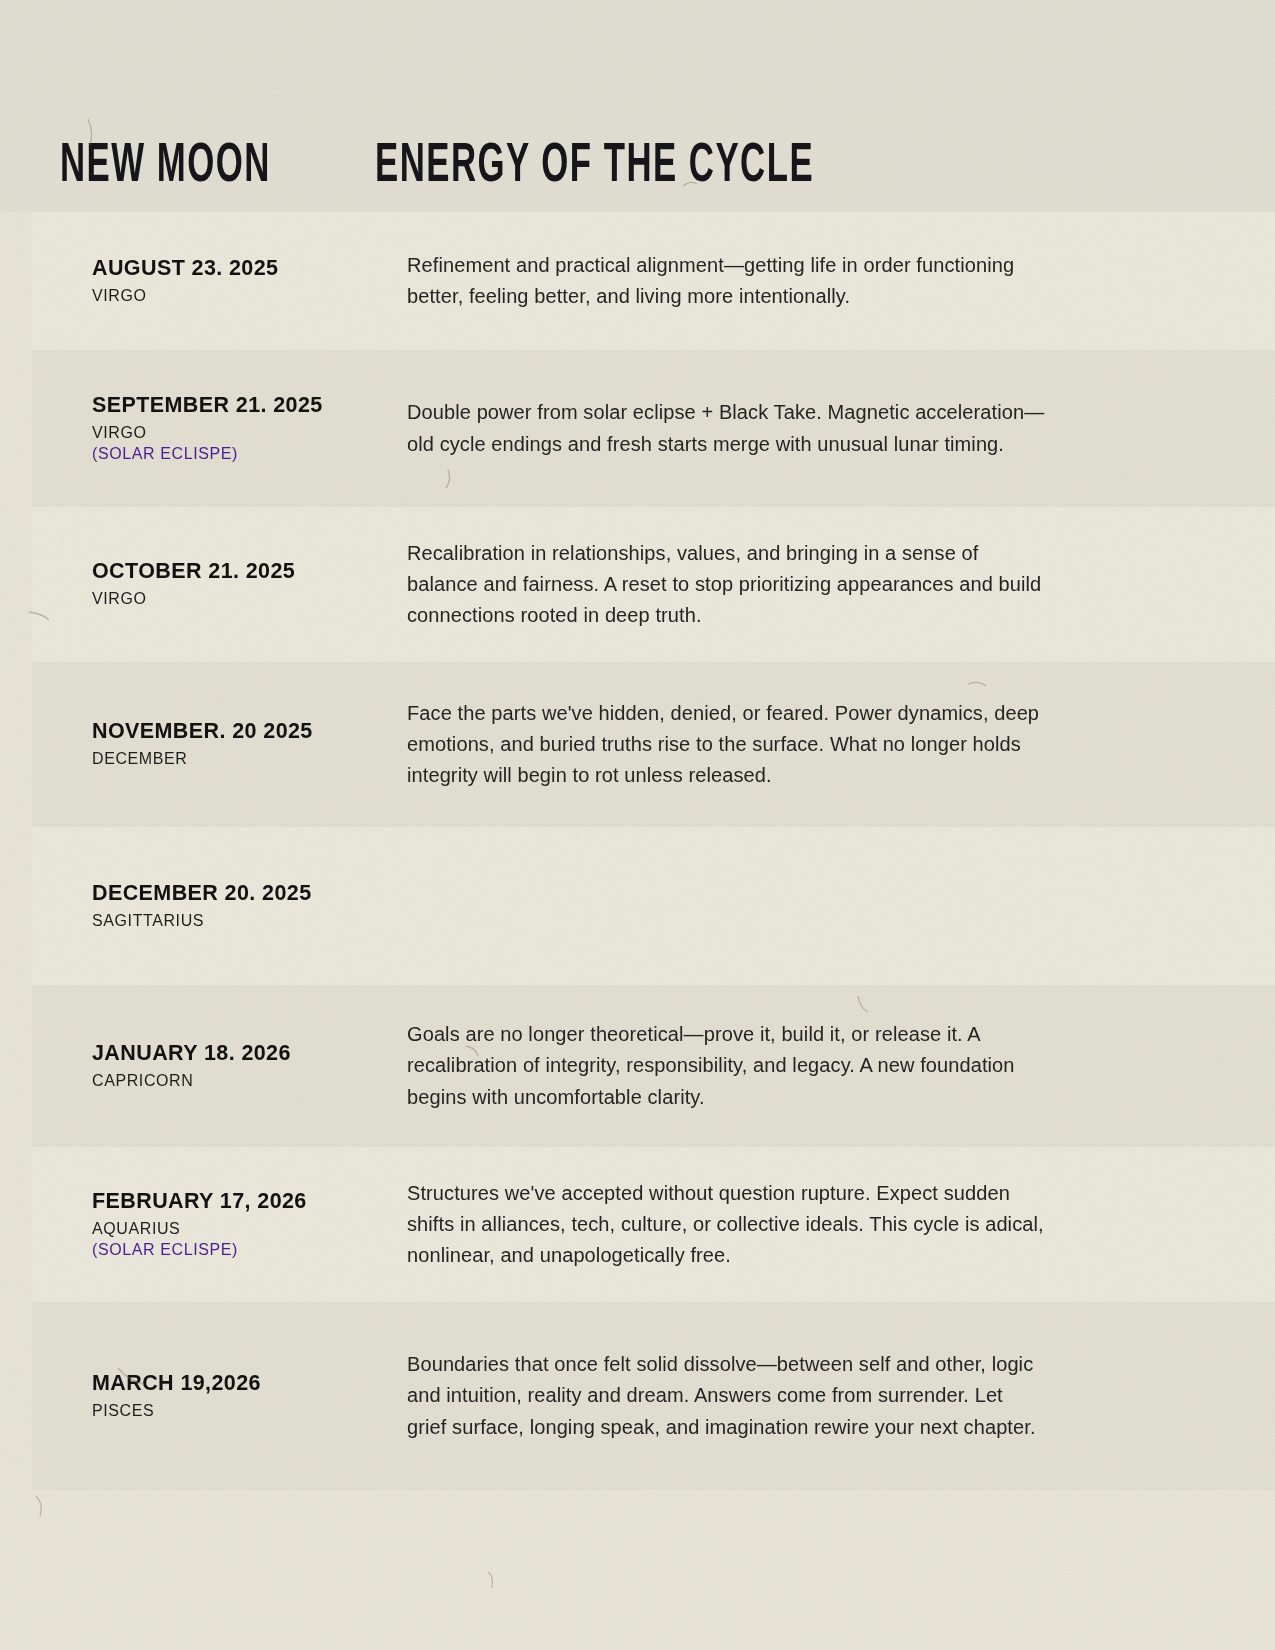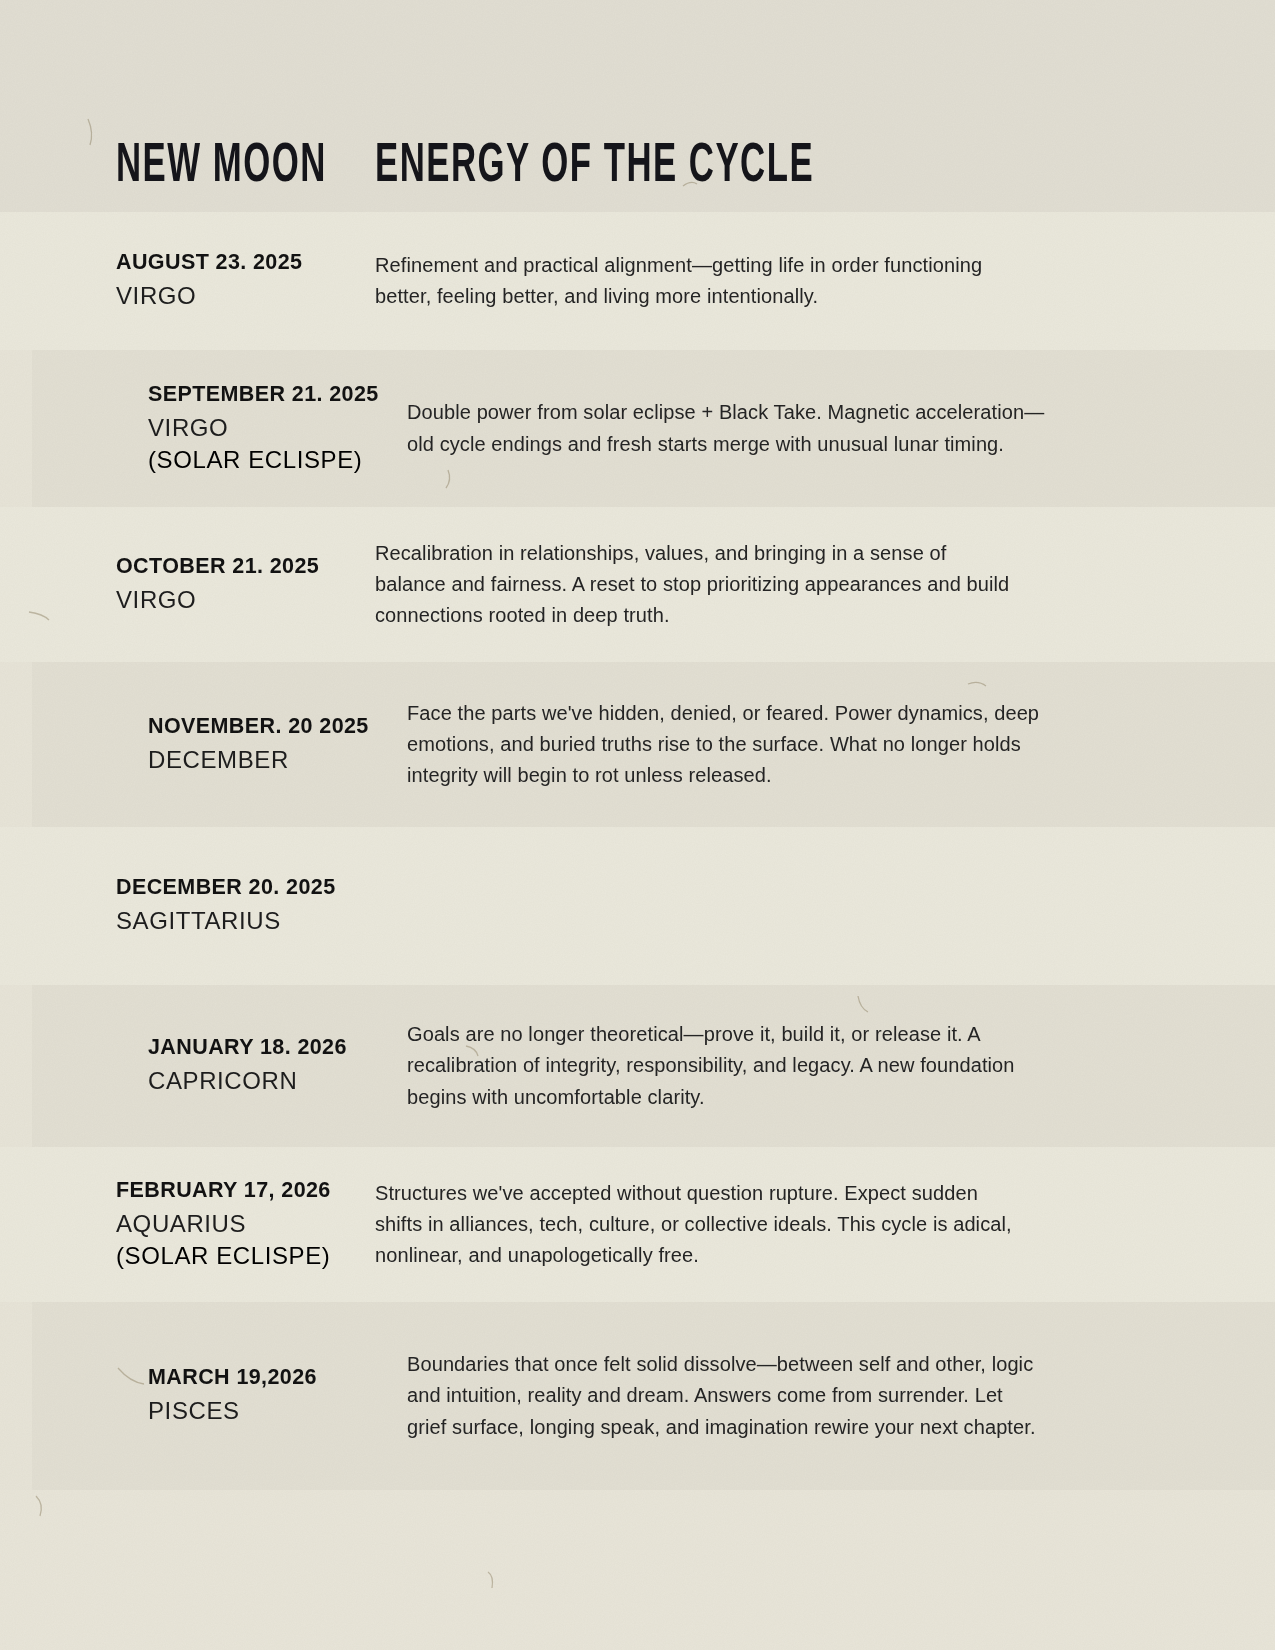"NEW MOON" .col-left { padding-left: 116px -> 60px }
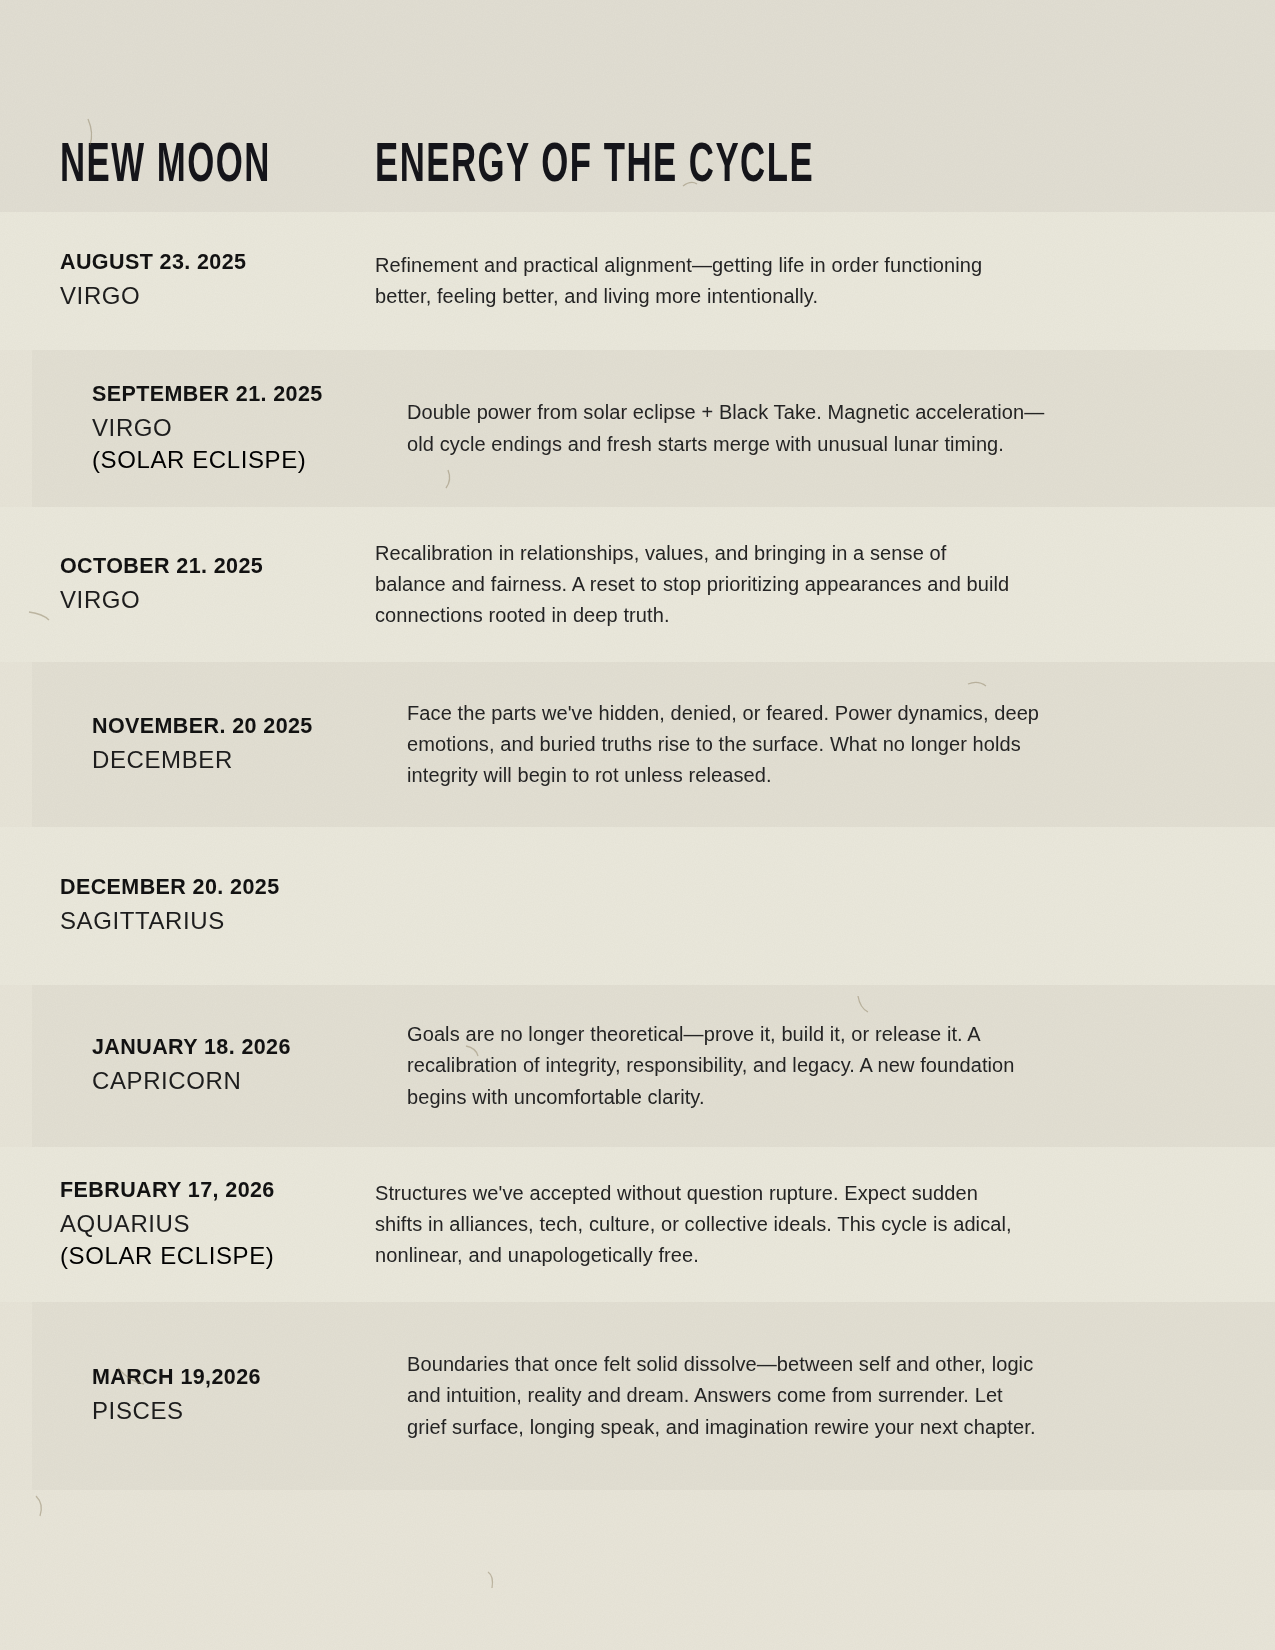"AUGUST 23. 2025" .band-light { margin-left: none -> 32px }
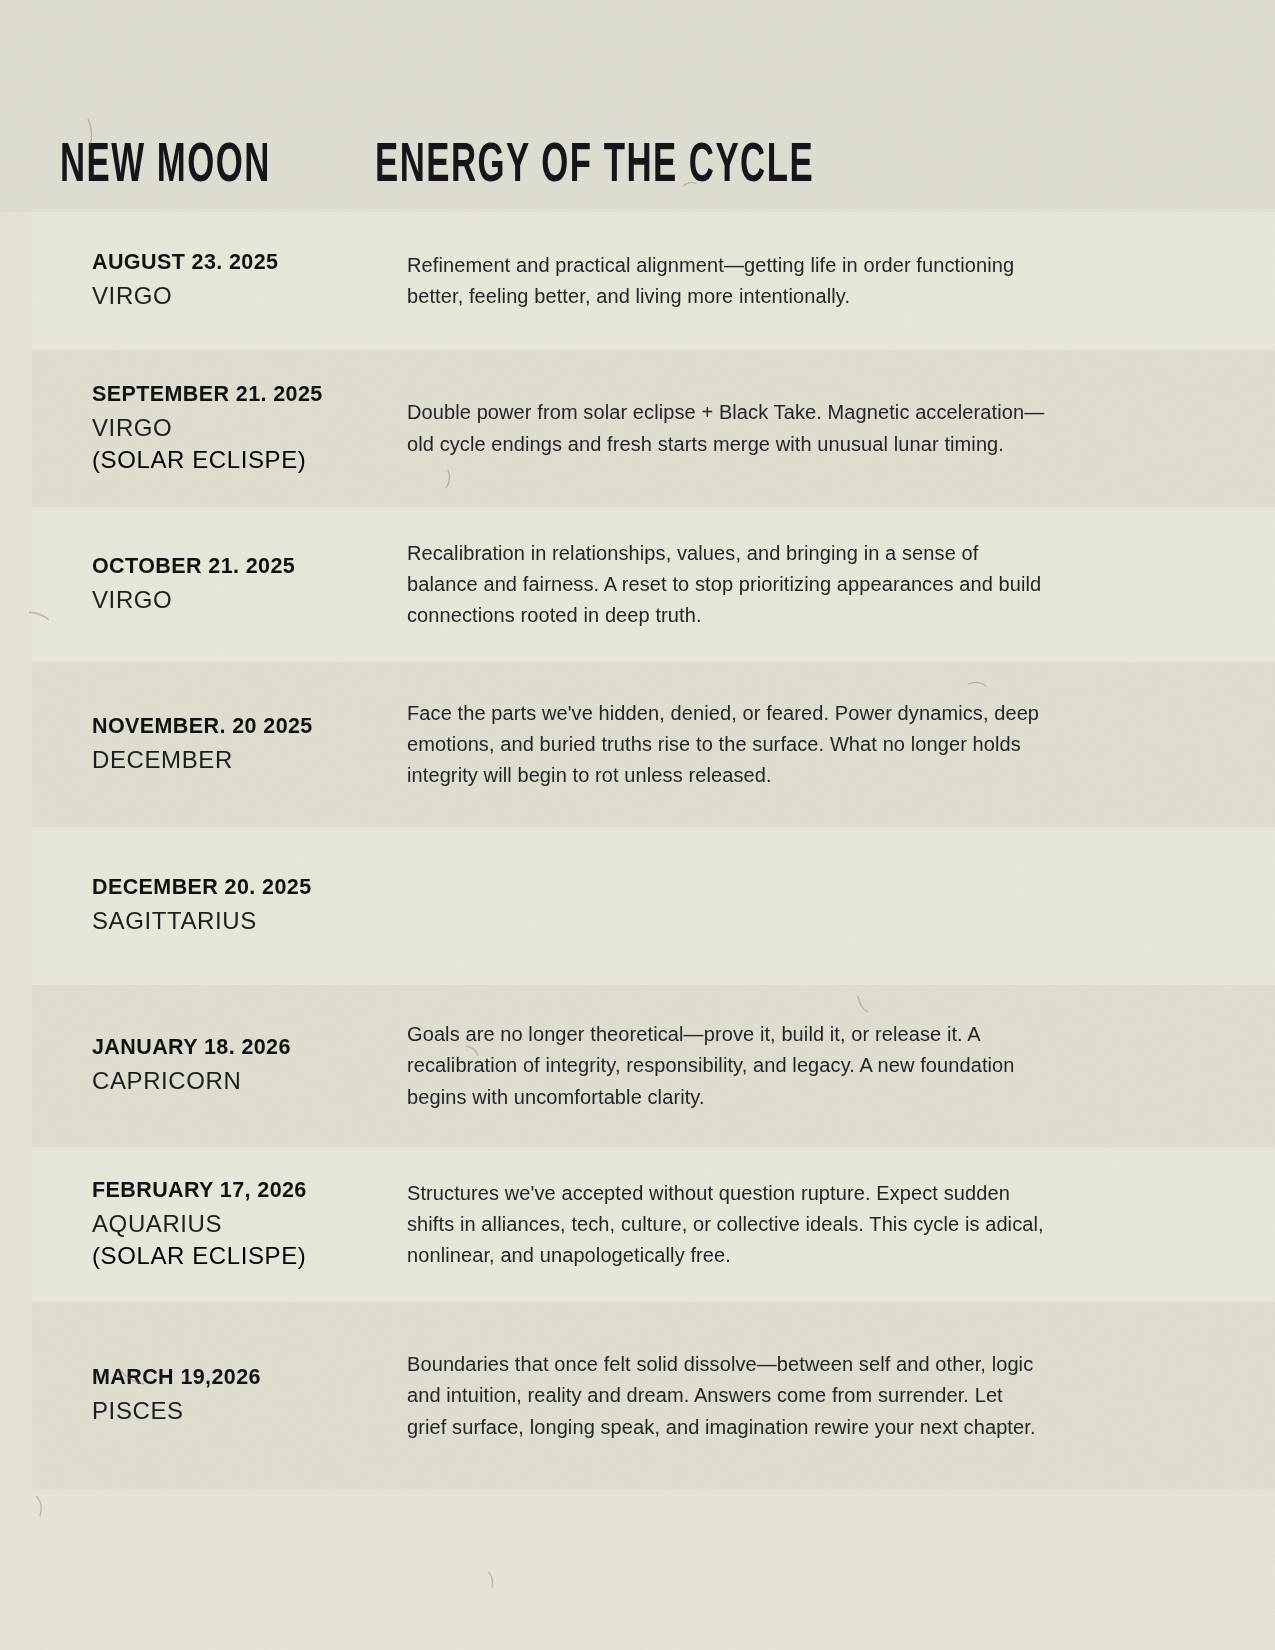"VIRGO" .row-sign { font-size: 24px -> 16px }
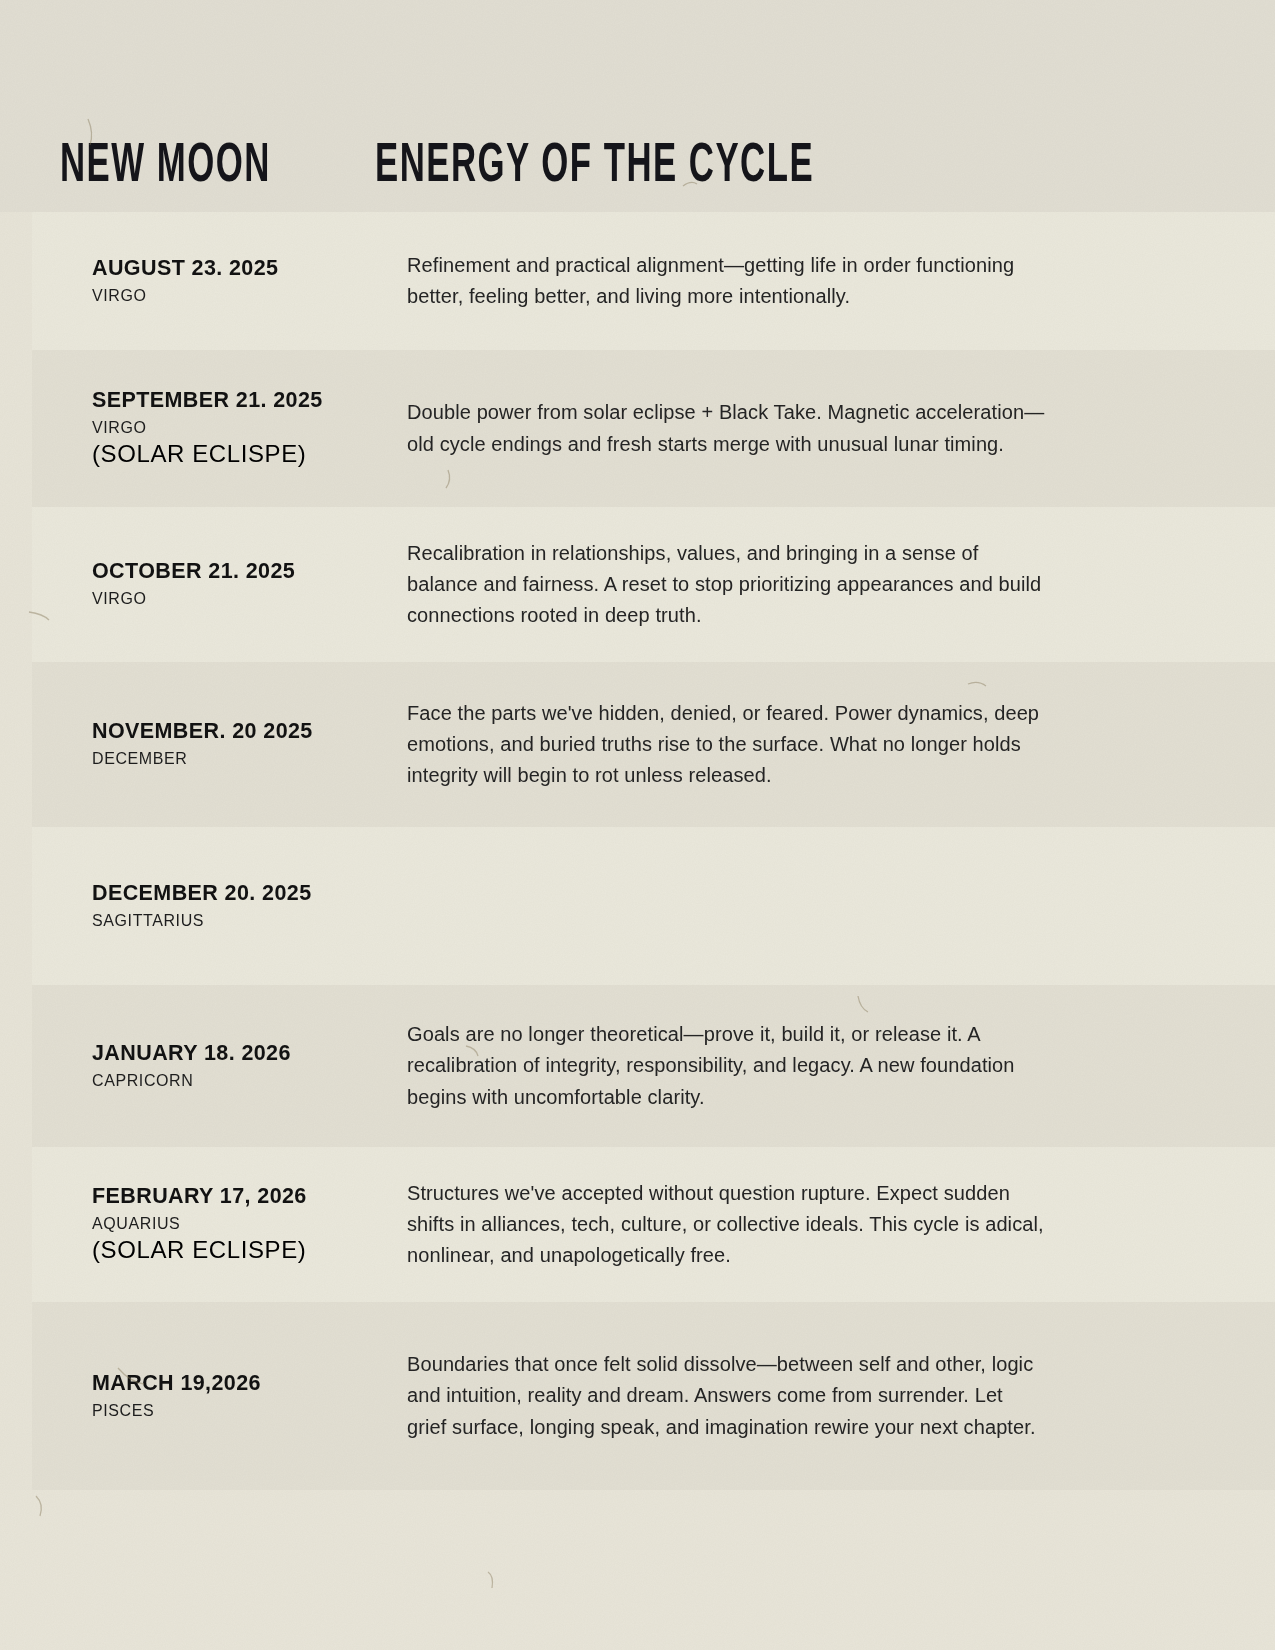"(SOLAR ECLISPE)" .row-note { color: #000000 -> #4c1d95; font-size: 24px -> 16px }
